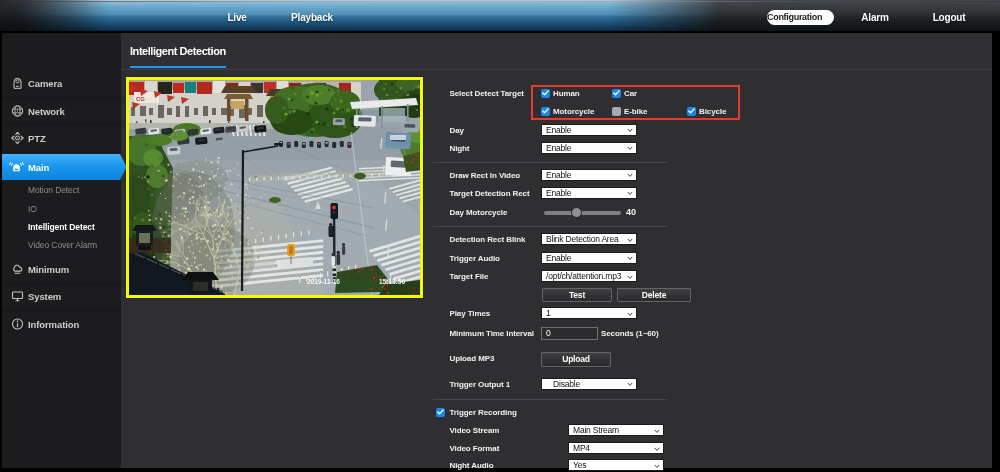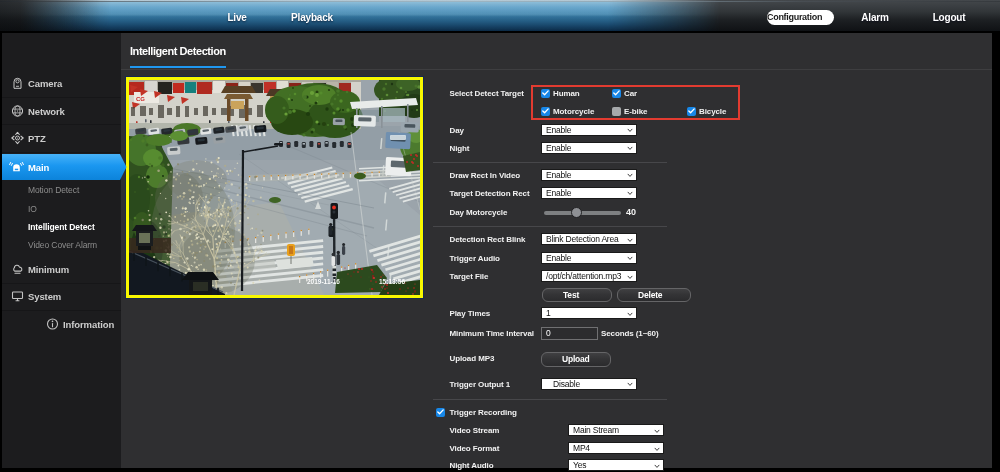"Test" .btn { border-radius: 6px -> 1px; padding-left: 20px -> none; text-align: left -> center }
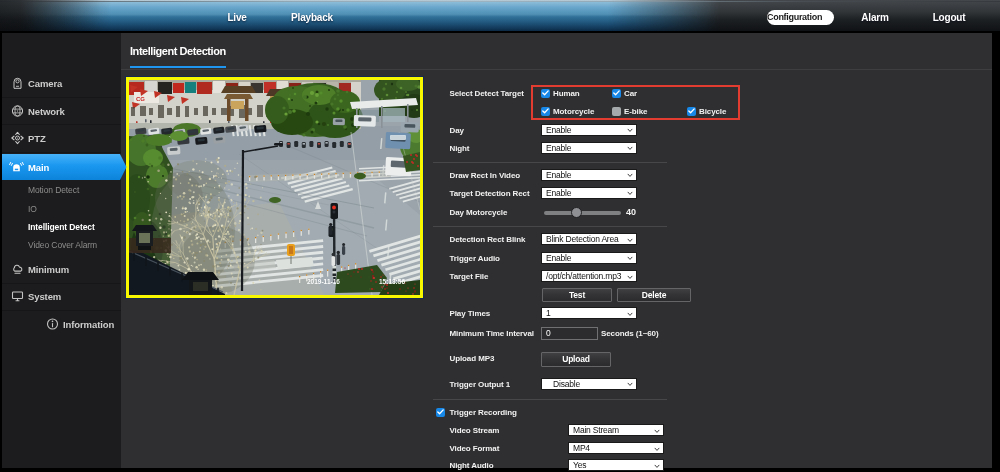"Information" div.mitem { margin-left: 35px -> none }
